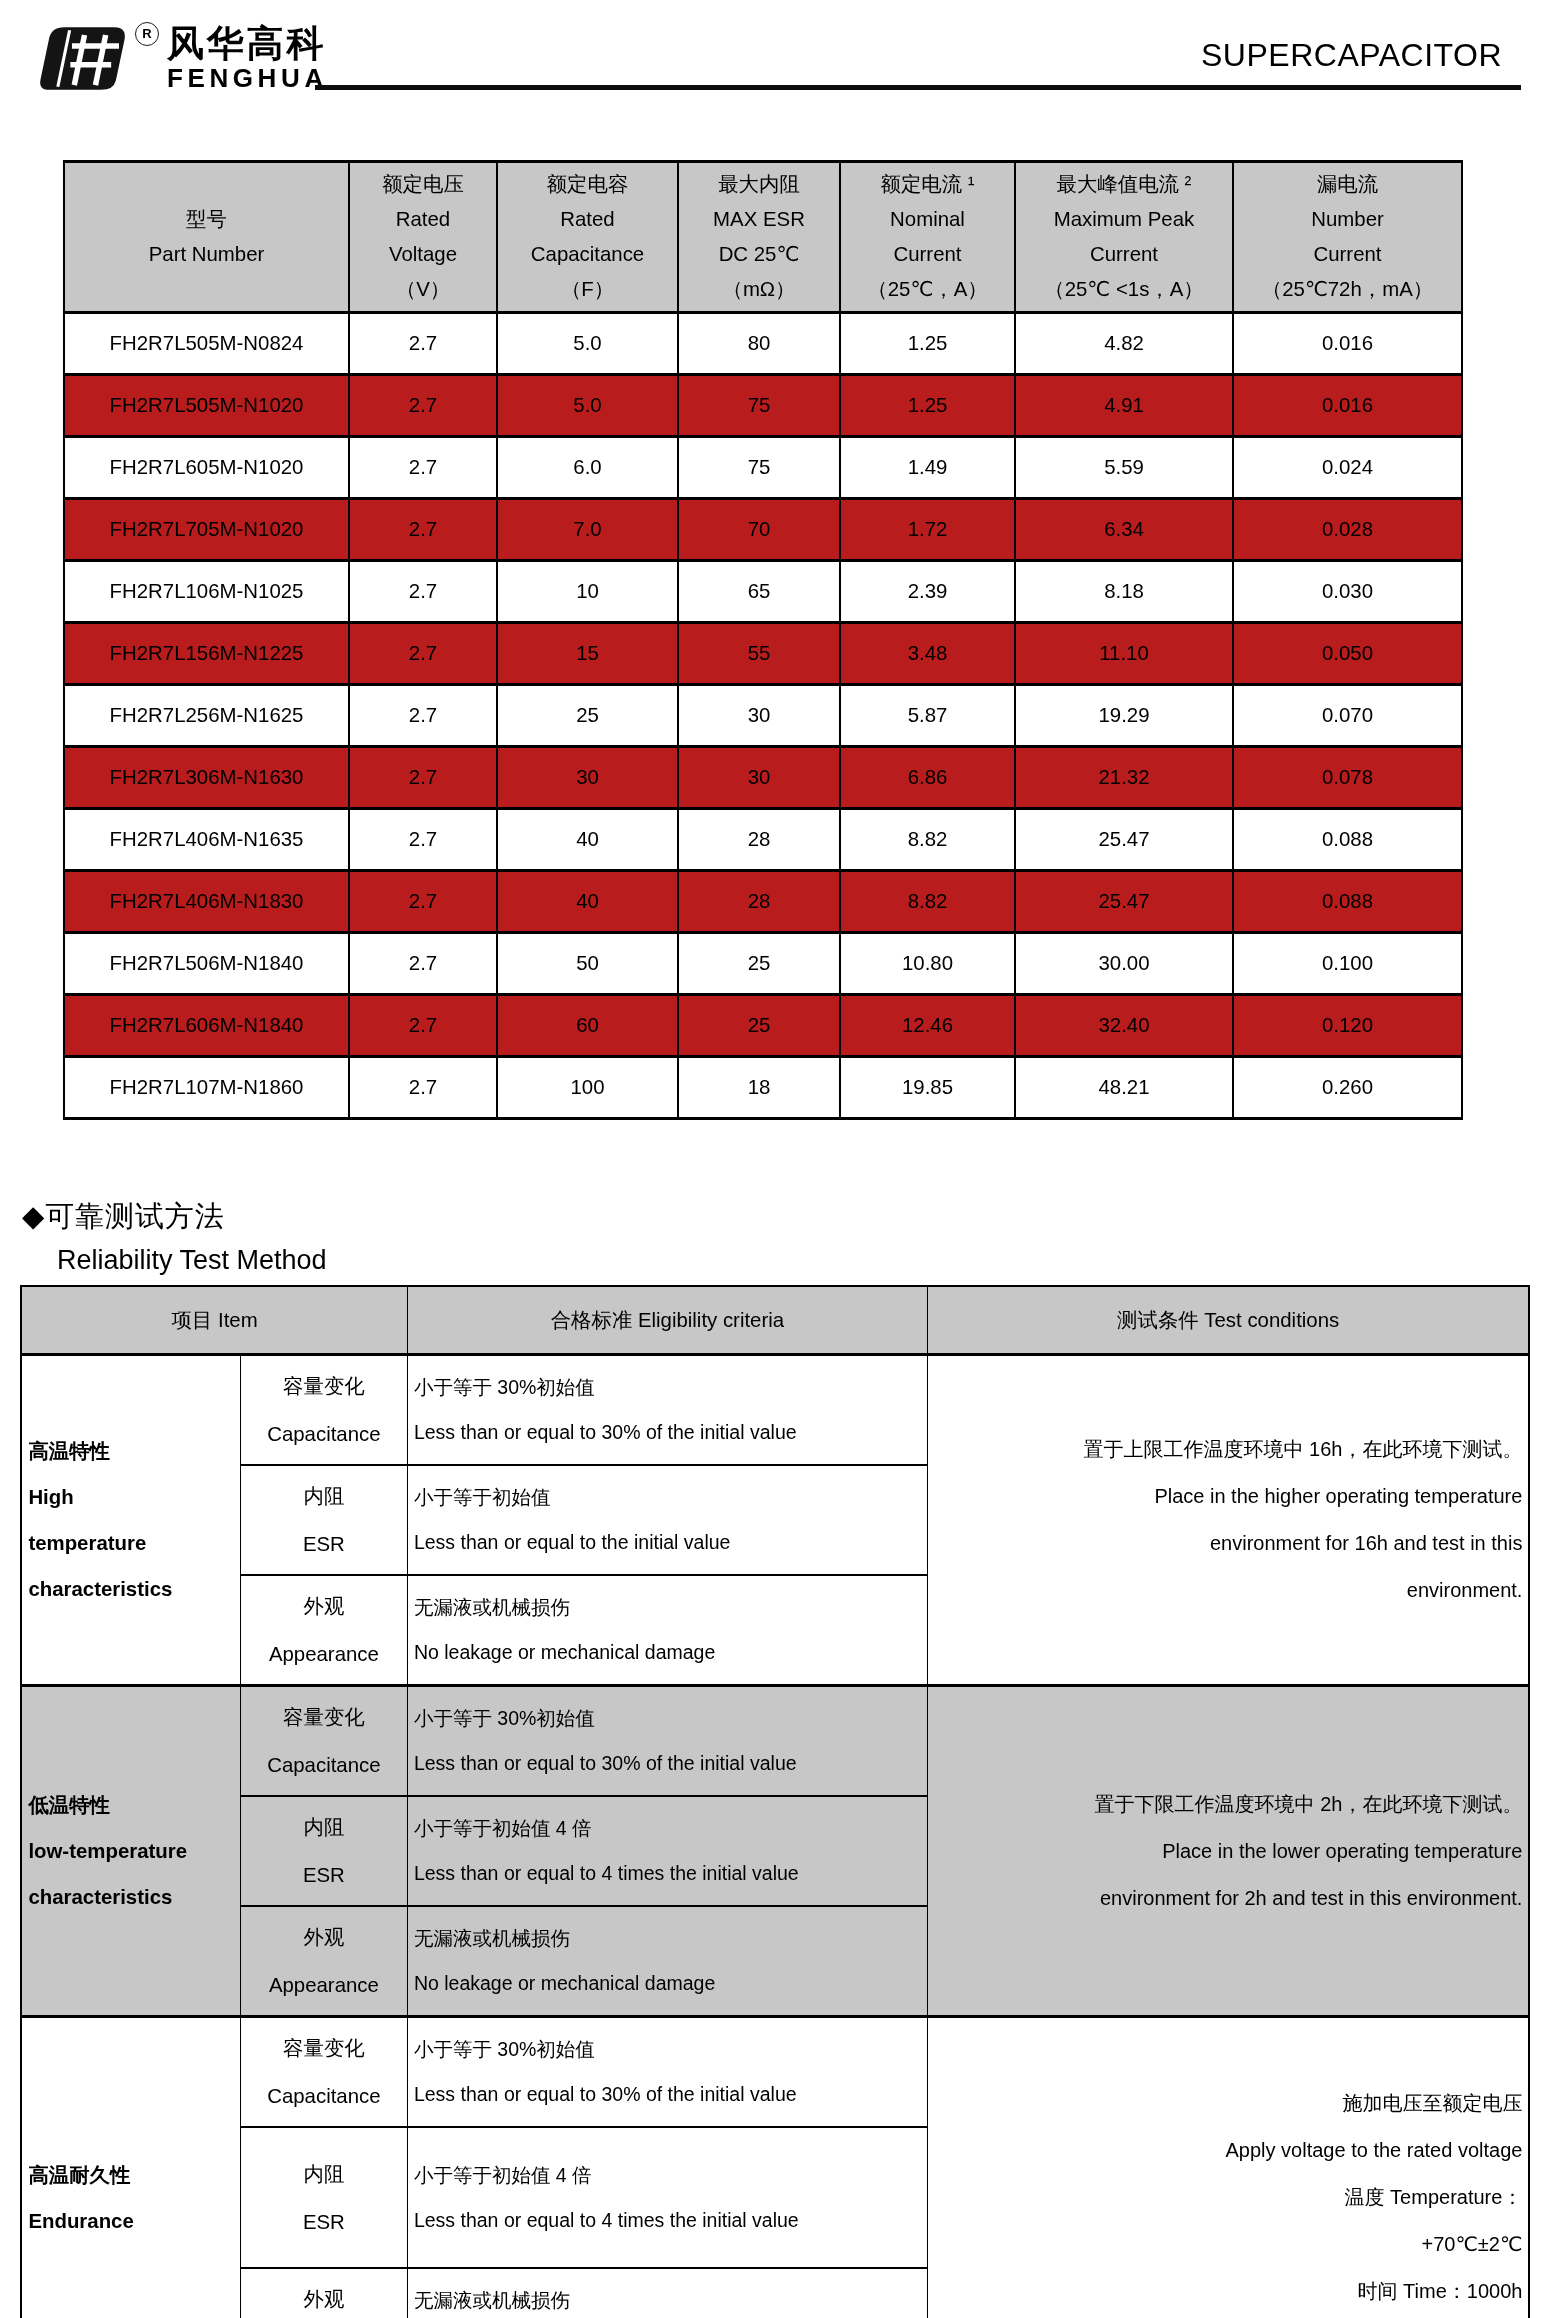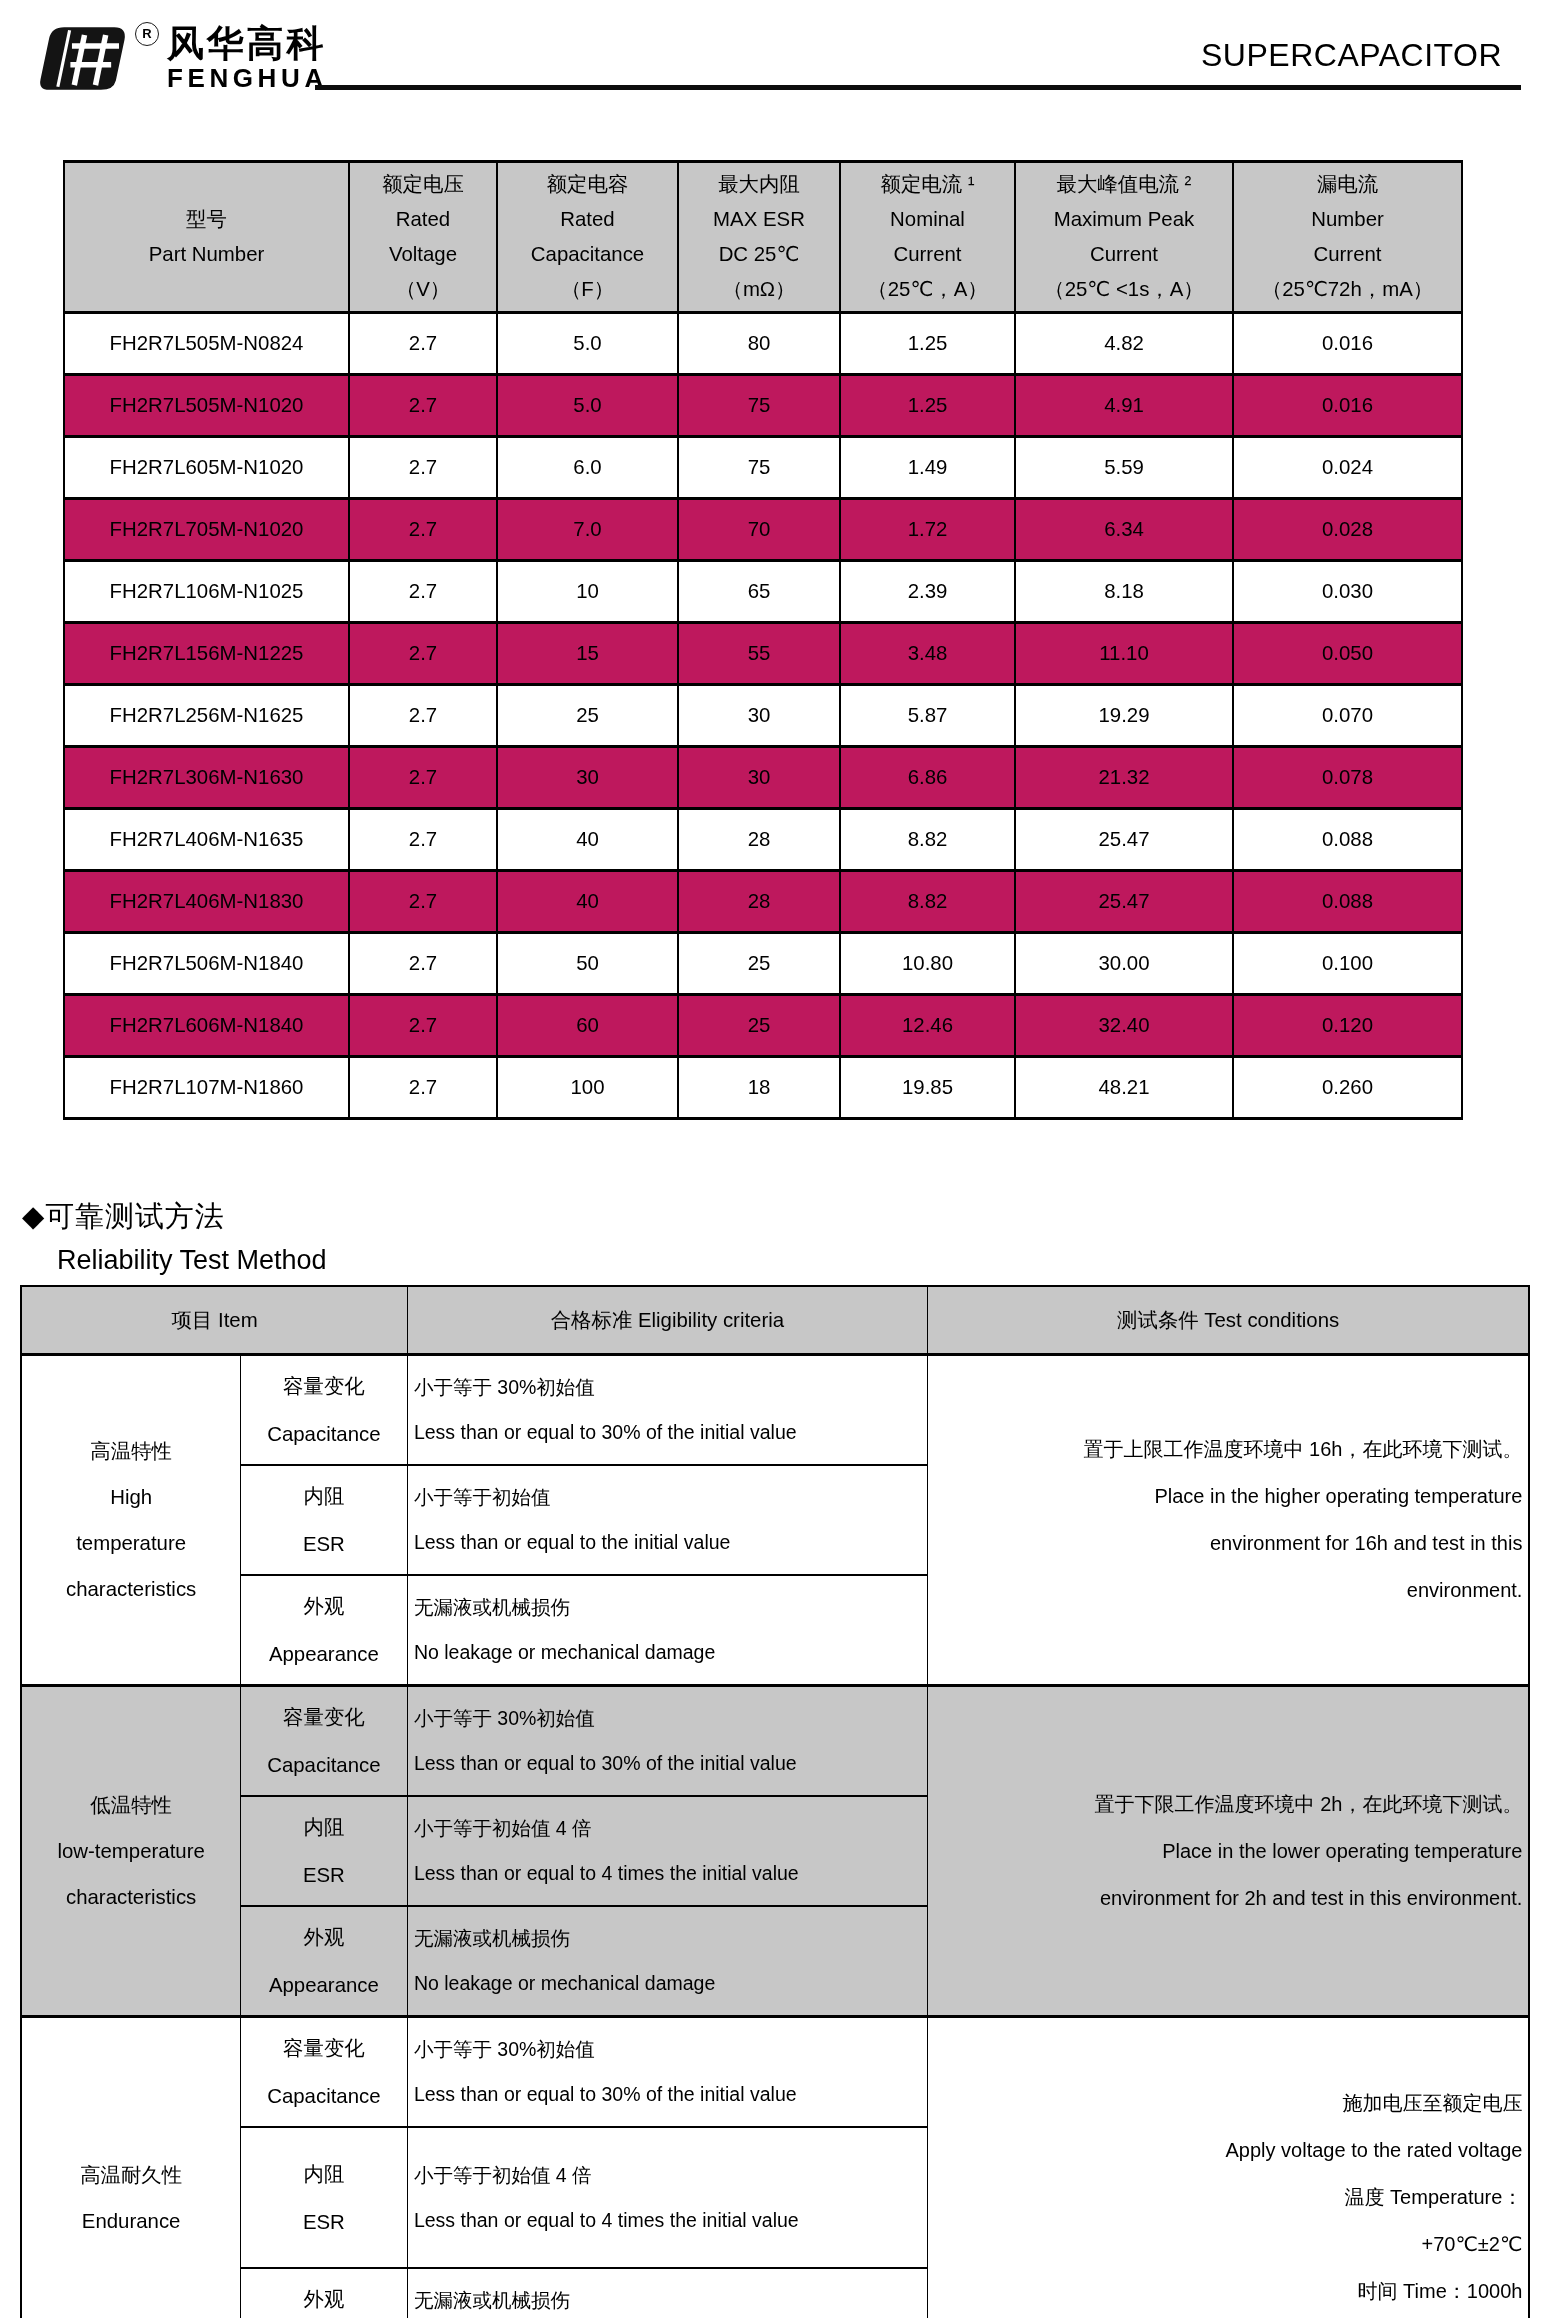"FH2R7L505M-N1020" .t1 tbody tr.alt td { background: #be185d -> #b91c1c }
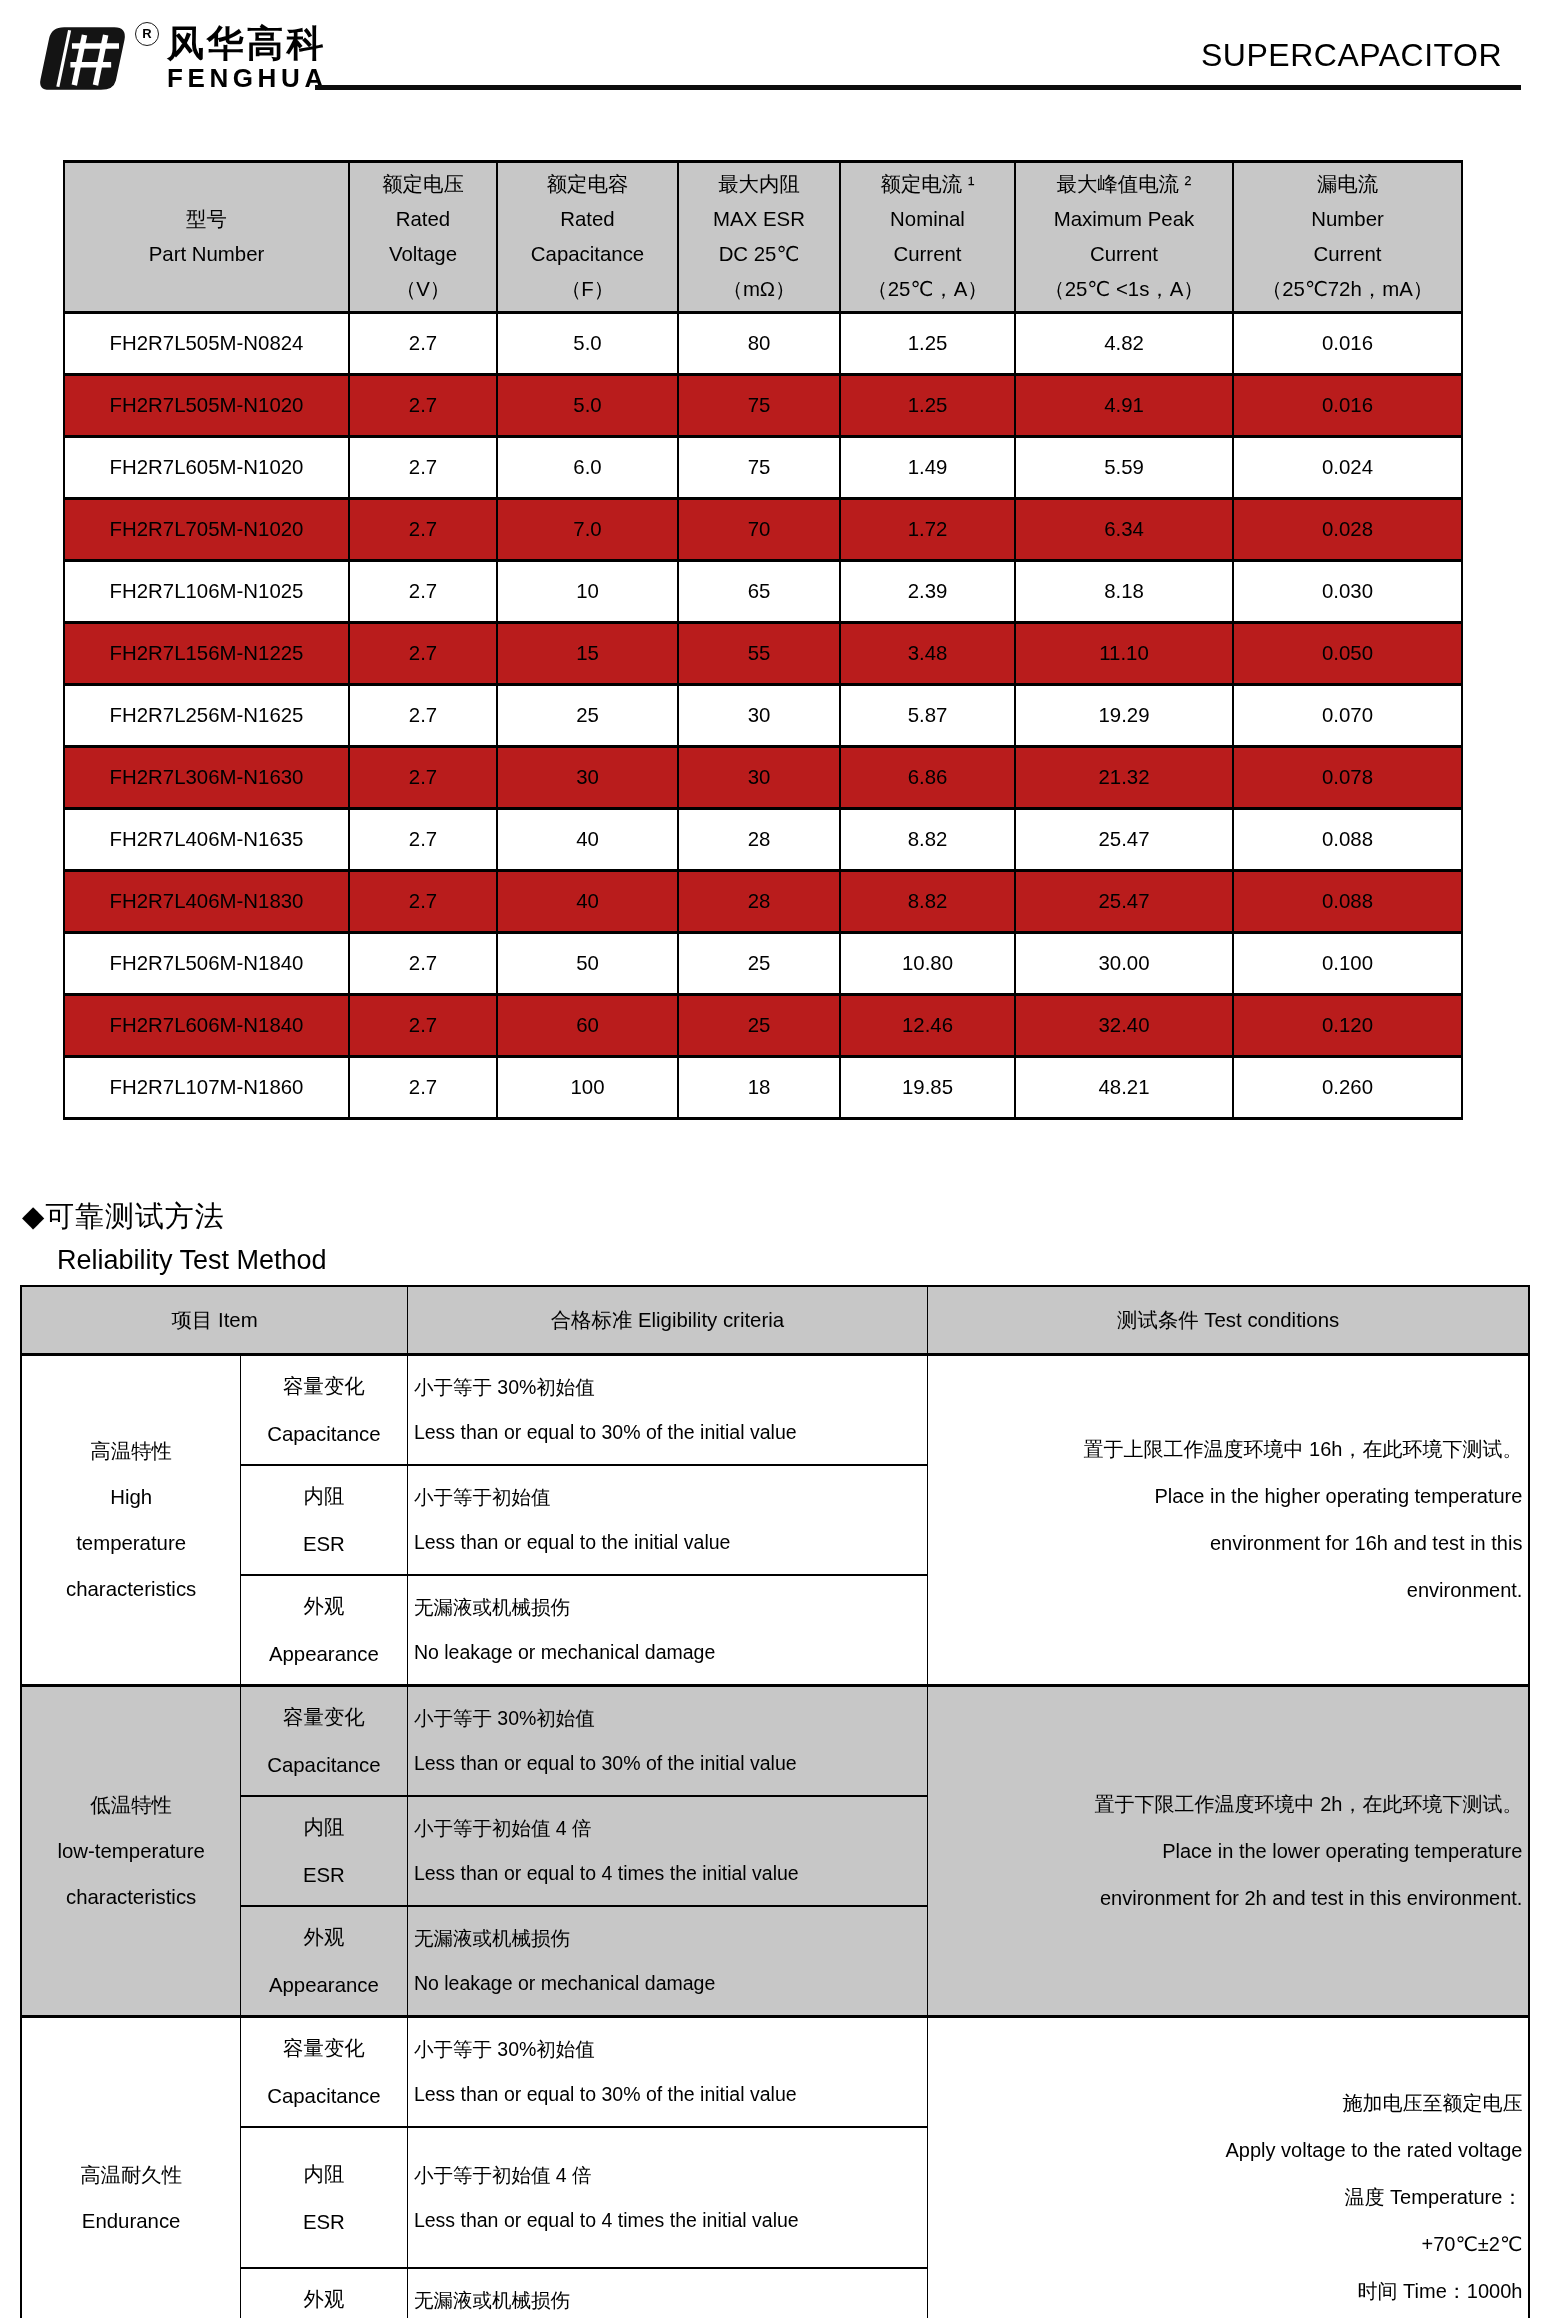"高温特性" .item-cell { font-weight: none -> bold; text-align: center -> none }
